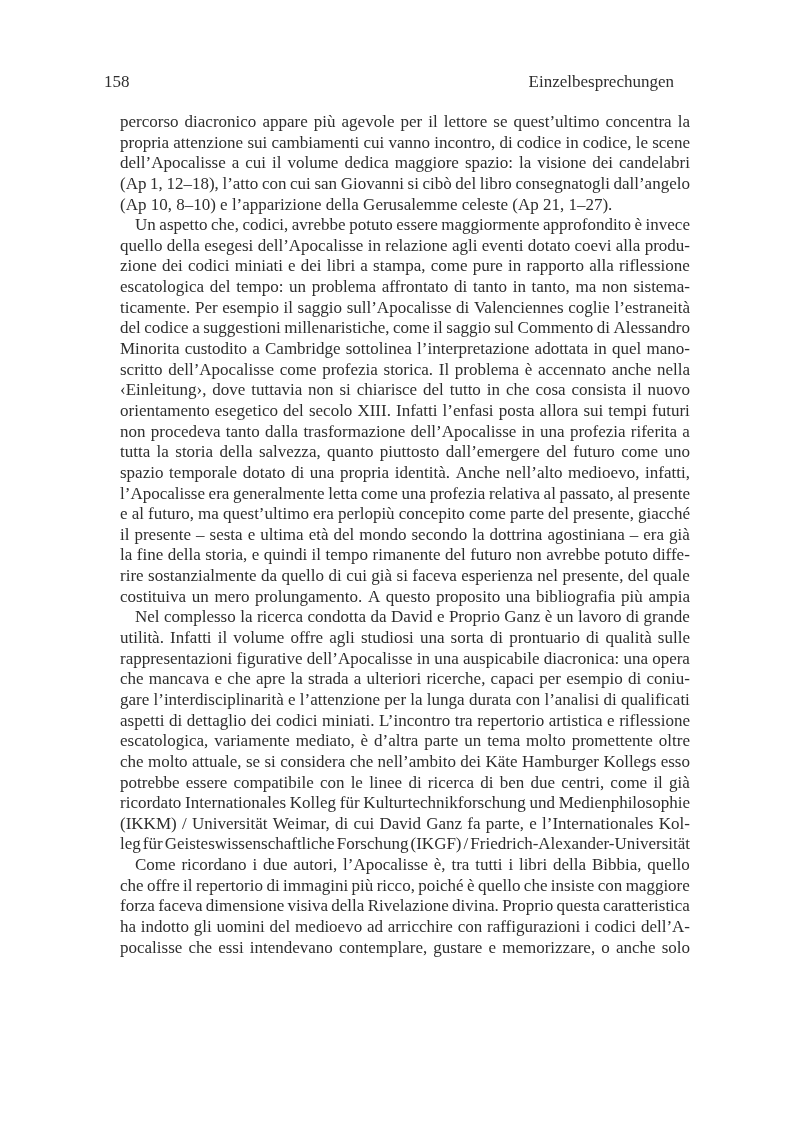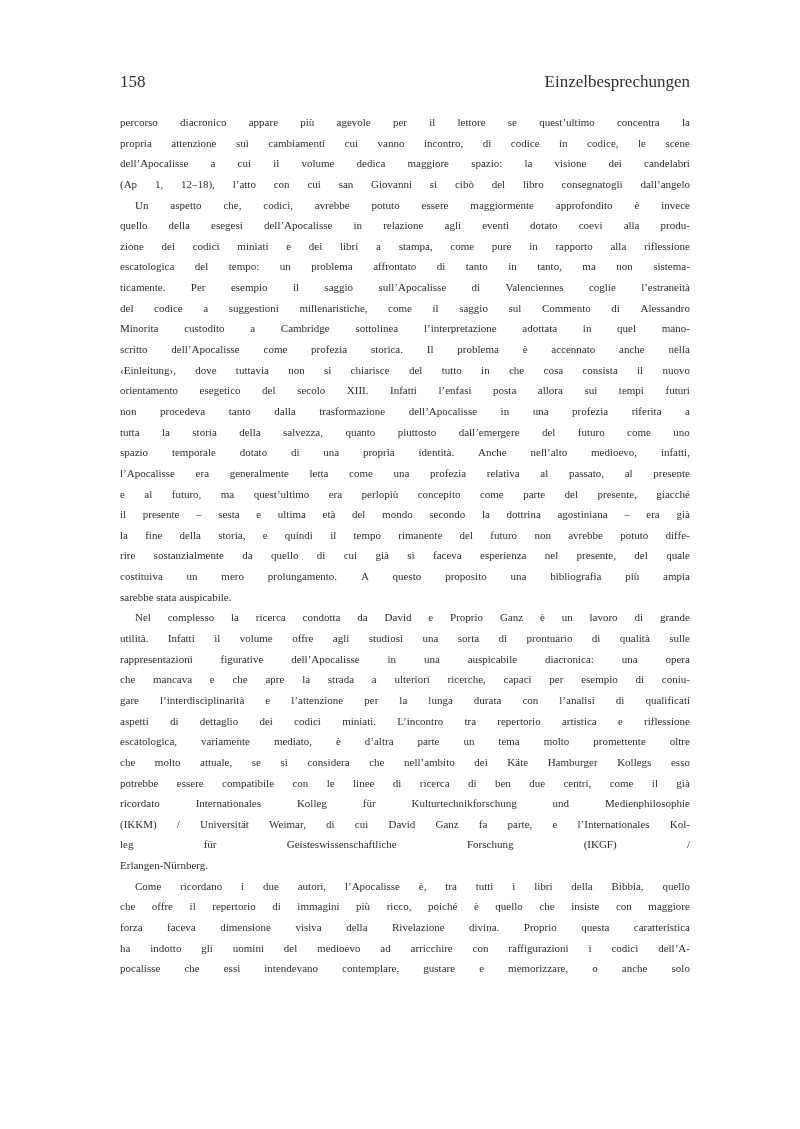"158" .running-head { left: 120px -> 104px }
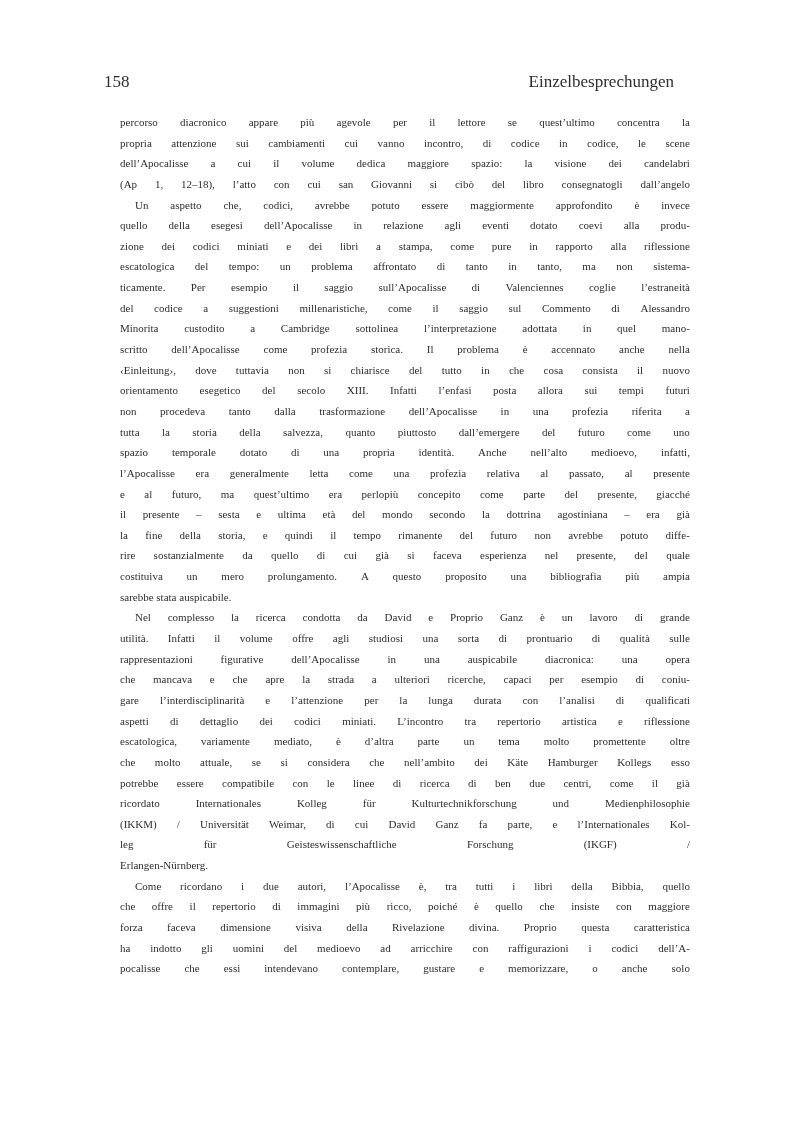"percorso" .text-block { font-size: 11px -> 17px }
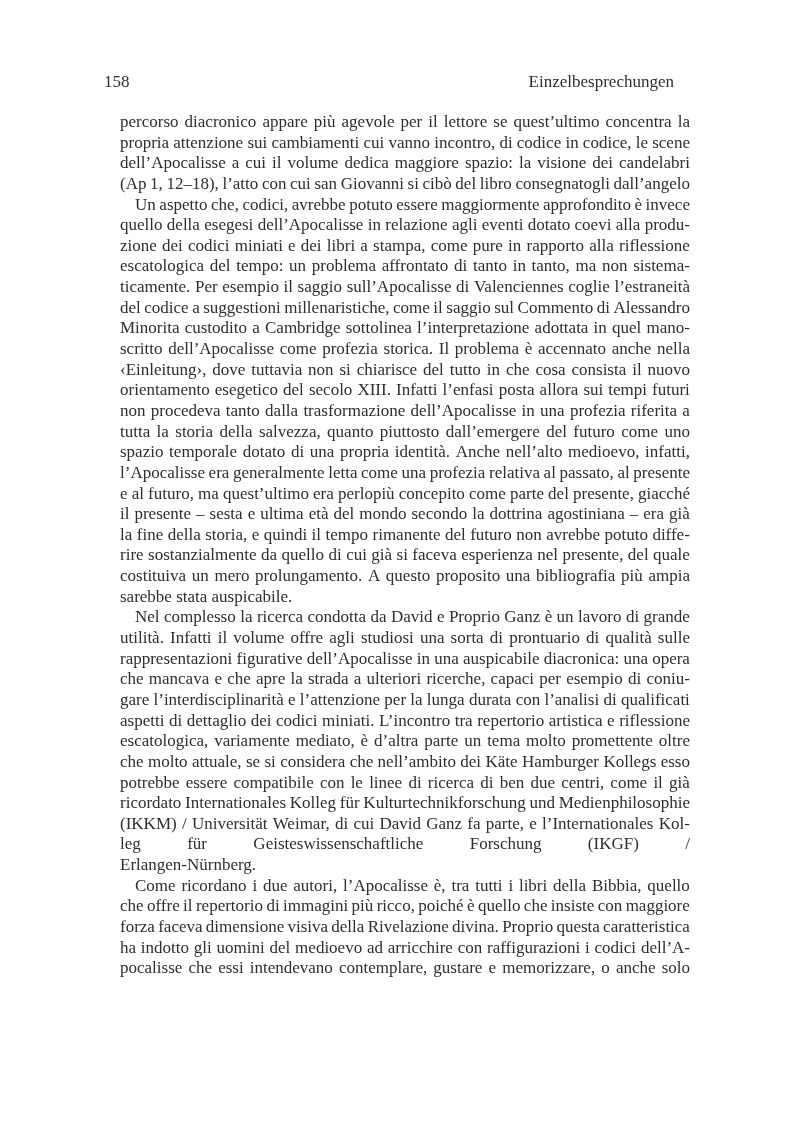"(Ap 10, 8–10) e l’apparizione" div.line { html: none -> <div>(Ap 10, 8–10) e l’apparizione della Gerusalemme celeste (Ap 21, 1–27).</div> }
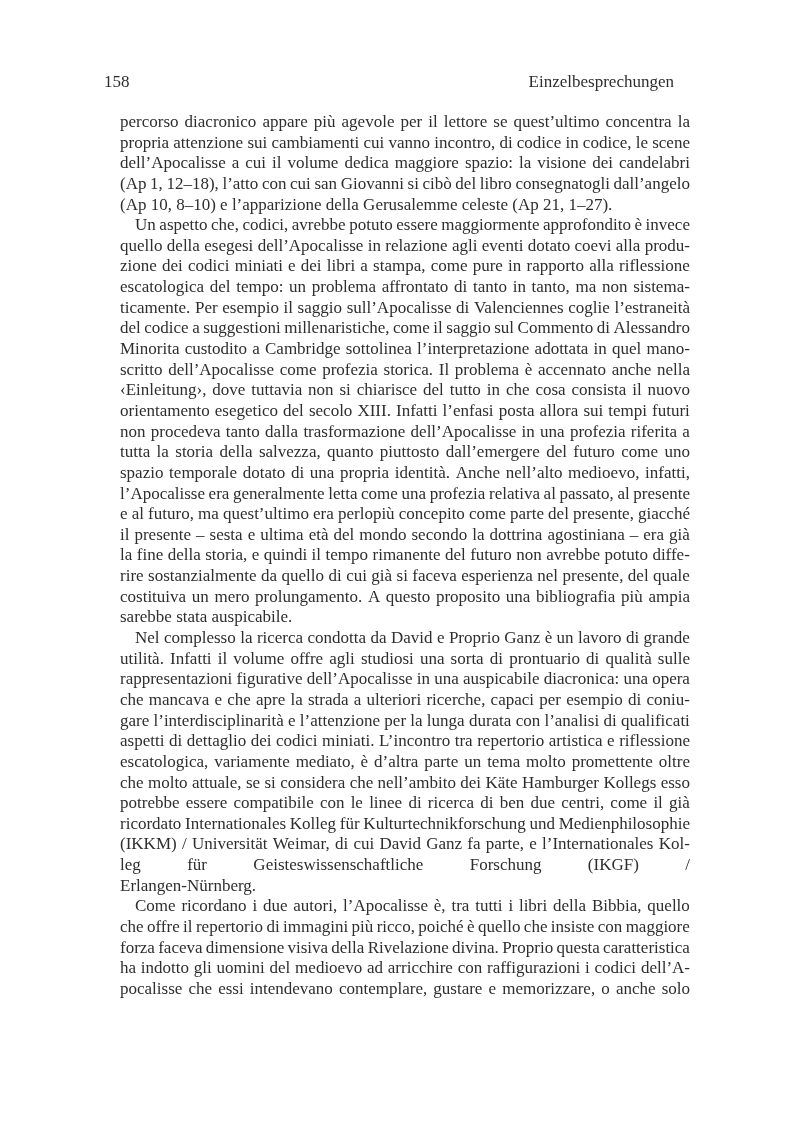"sarebbe stata auspicabile." div.line { html: <div>sarebbe stata auspicabile.</div> -> none }
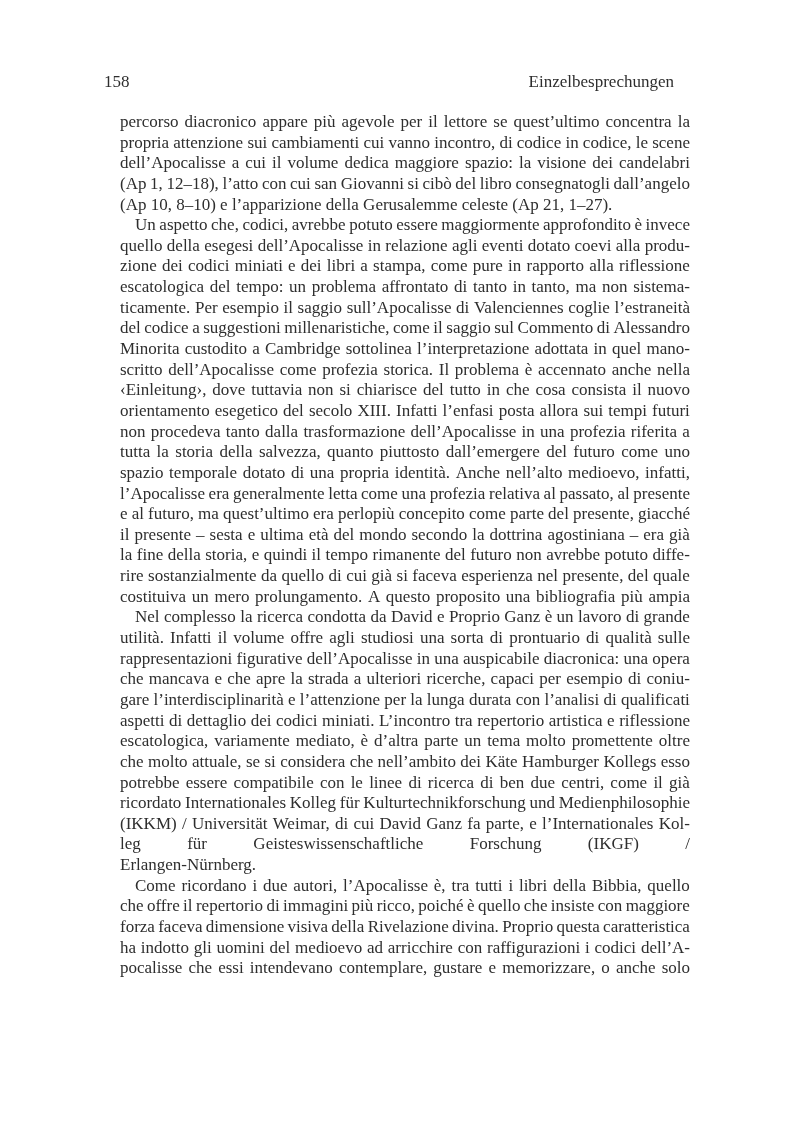"Friedrich-Alexander-Universität" span.word { html: none -> <span>Friedrich-Alexander-Universität</span> }
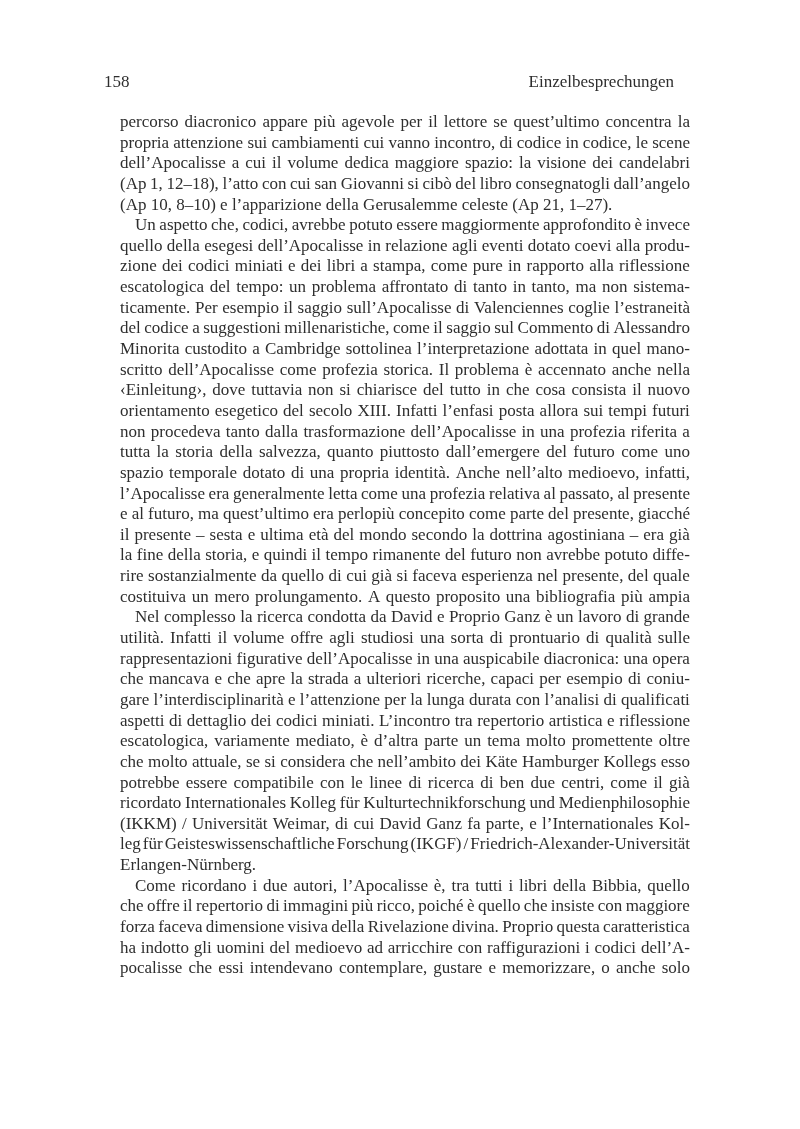"Erlangen-Nürnberg." div.line { html: <div>Erlangen-Nürnberg.</div> -> none }
